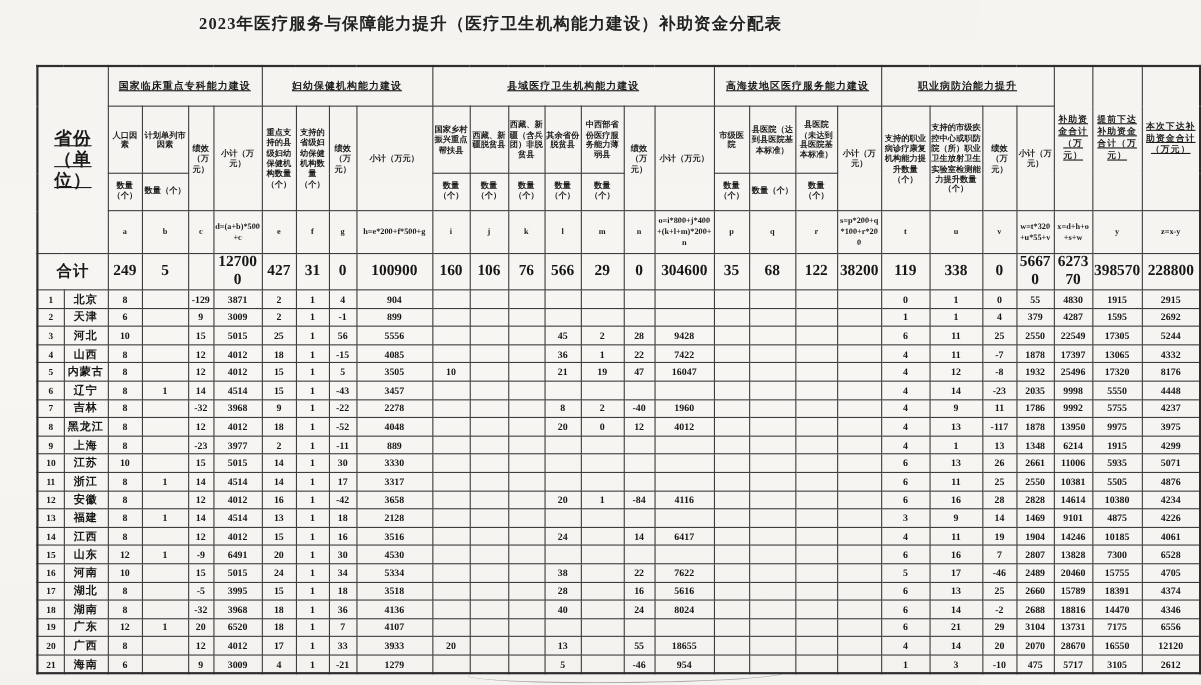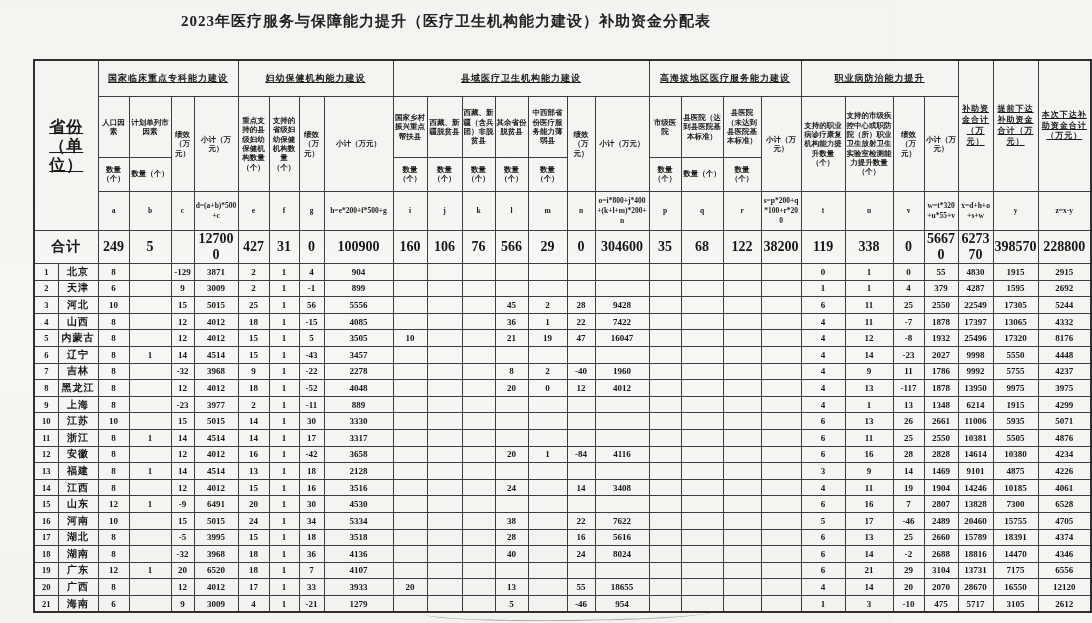"2027" td.num { text: 2027 -> 2035 }
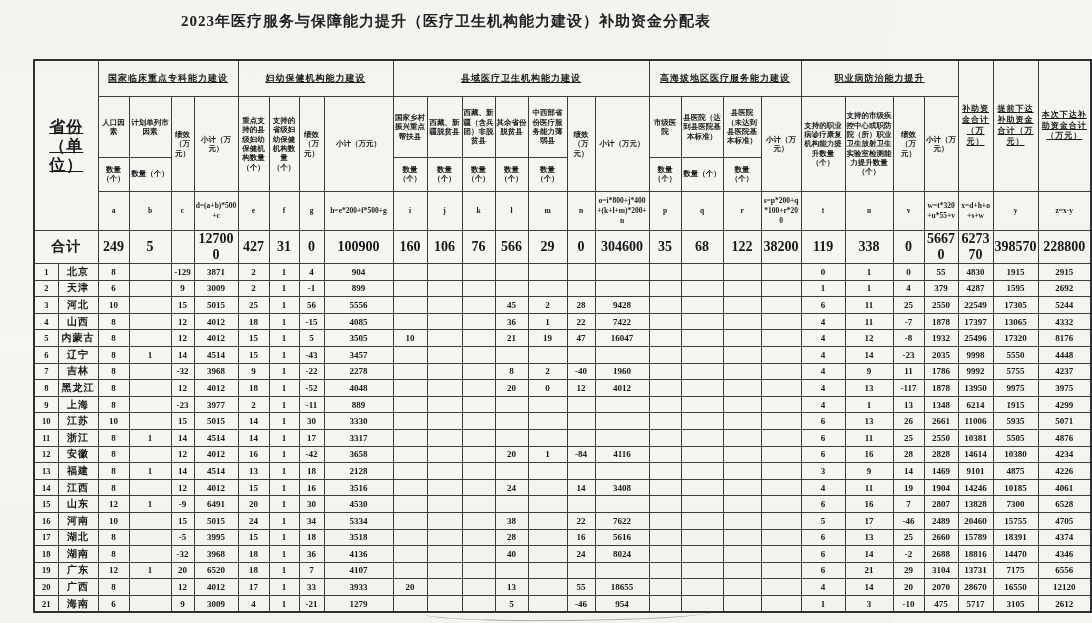"3408" td.num { text: 3408 -> 6417 }
